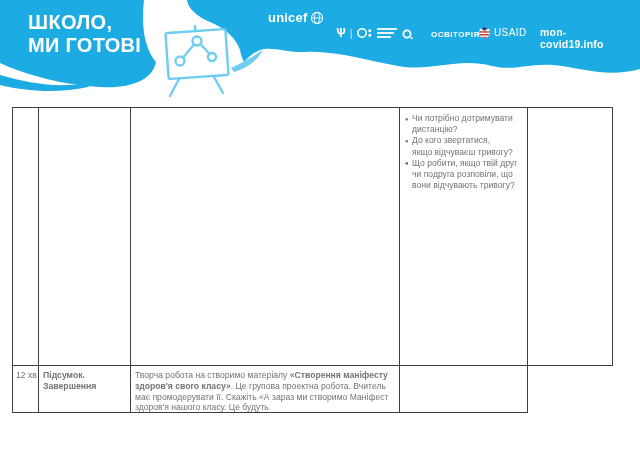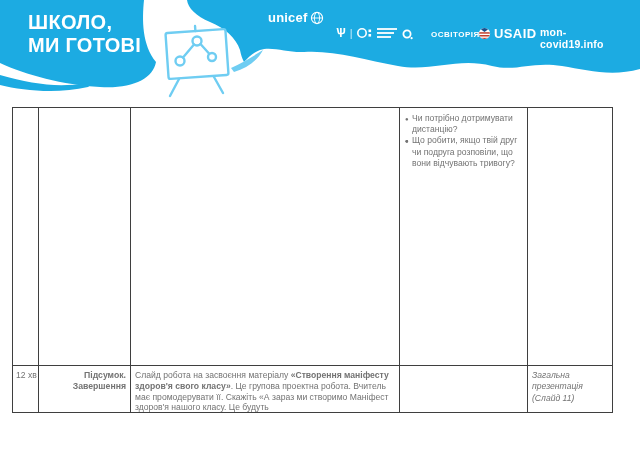"USAID" .usaid-word { font-size: 13px -> 10px; font-weight: bold -> normal }
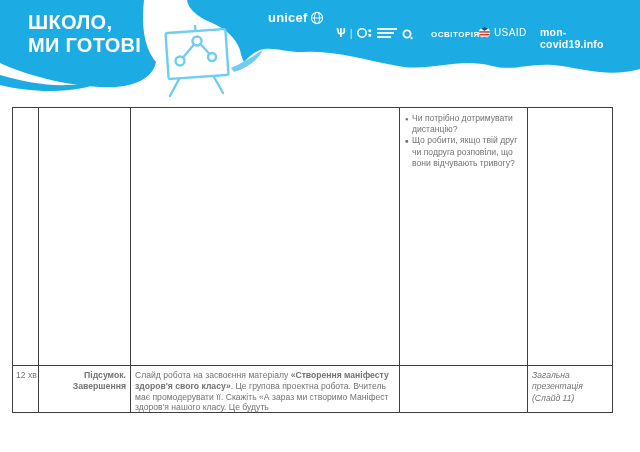"До кого звертатися," span { html: none -> <span>До кого звертатися, якщо відчуваєш тривогу?</span> }
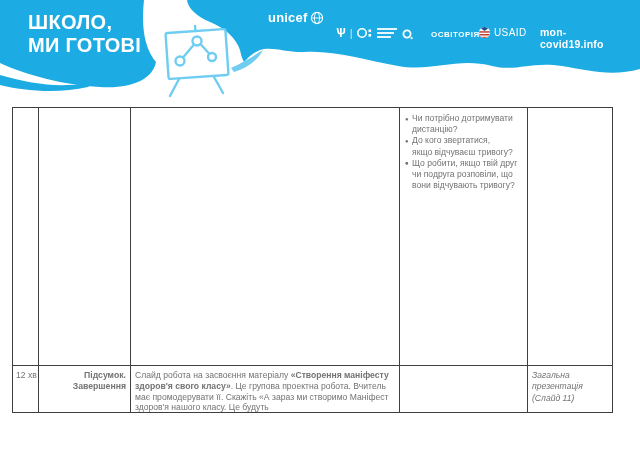"Підсумок. Завершення" .cell.stage { text-align: right -> none }
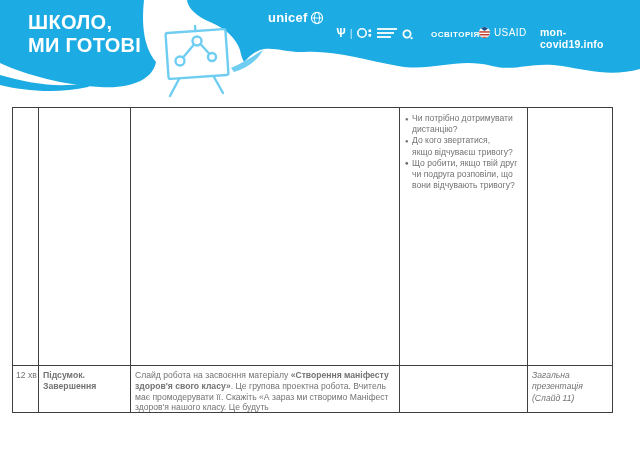"Слайд робота на засвоєння матеріалу" span { text: Слайд робота на засвоєння -> Творча робота на створимо }
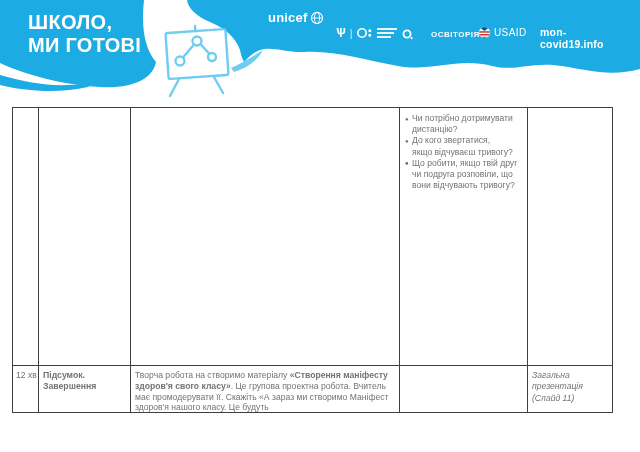"Загальна" div.cell { html: <div>Загальна презентація (Слайд 11)</div> -> none }
